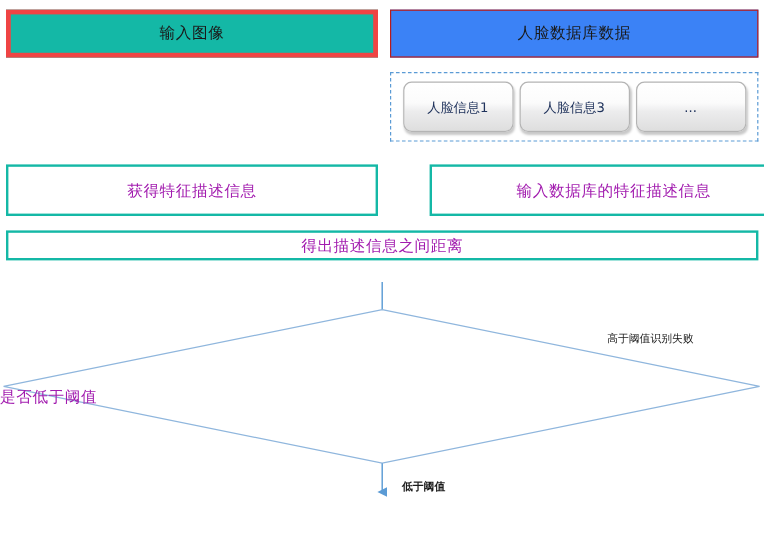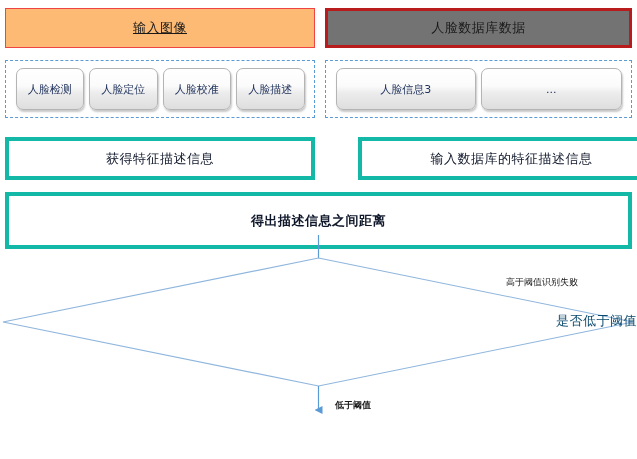"输入图像" .banner-green { background: #fdba74 -> #14b8a6; border: 1px solid #ef4444 -> 4px solid #ef4444; text-decoration: underline -> none }
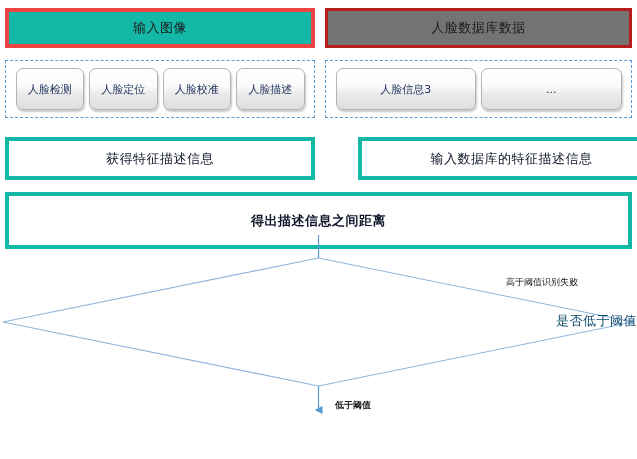"人脸数据库数据" .banner-cyan { background: #737373 -> #3b82f6; border: 3px solid #b91c1c -> 1px solid #b91c1c }
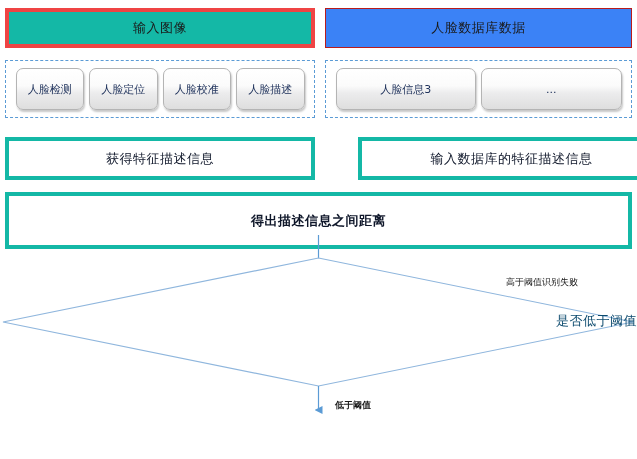"人脸检测" div.dashed-group { html: <div> <div>人脸检测</div> <div>人脸定位</div> <div>人脸校准</div> <div>人脸描述</div> </div> -> none }
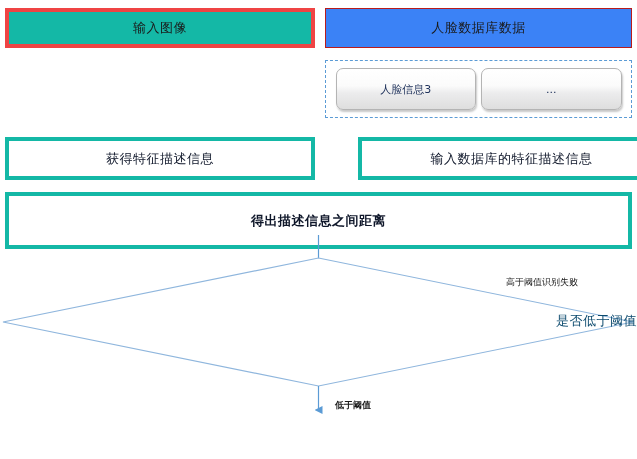"人脸信息1" div.chip { html: none -> <div>人脸信息1</div> }
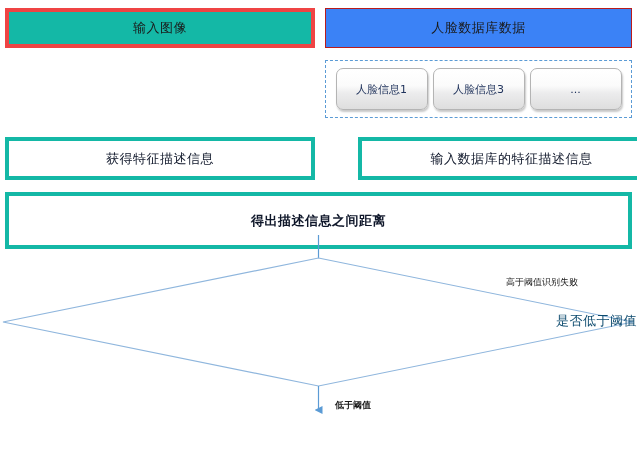"获得特征描述信息" .proc { border: 4px solid #14b8a6 -> 2px solid #14b8a6; color: #0f172a -> #a21caf }
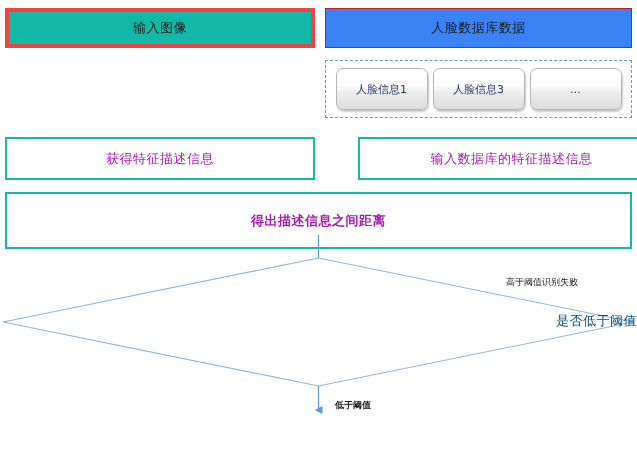"得出描述信息之间距离" .proc-distance { font-weight: bold -> none; height: 57px -> 25px }
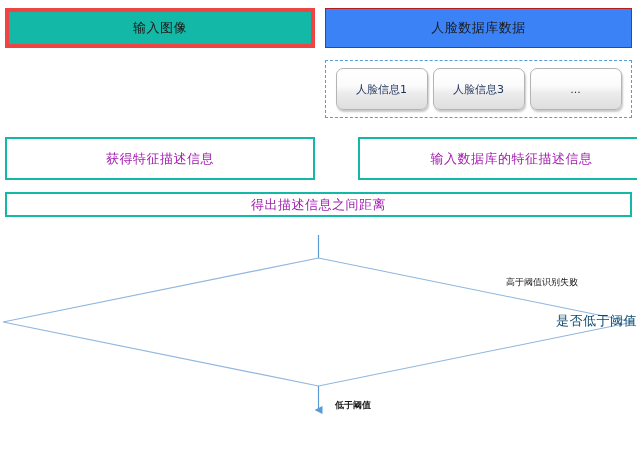"是否低于阈值" .diamond-label { color: #0c4a6e -> #a21caf; text-align: right -> left; top: 312px -> 322px }
